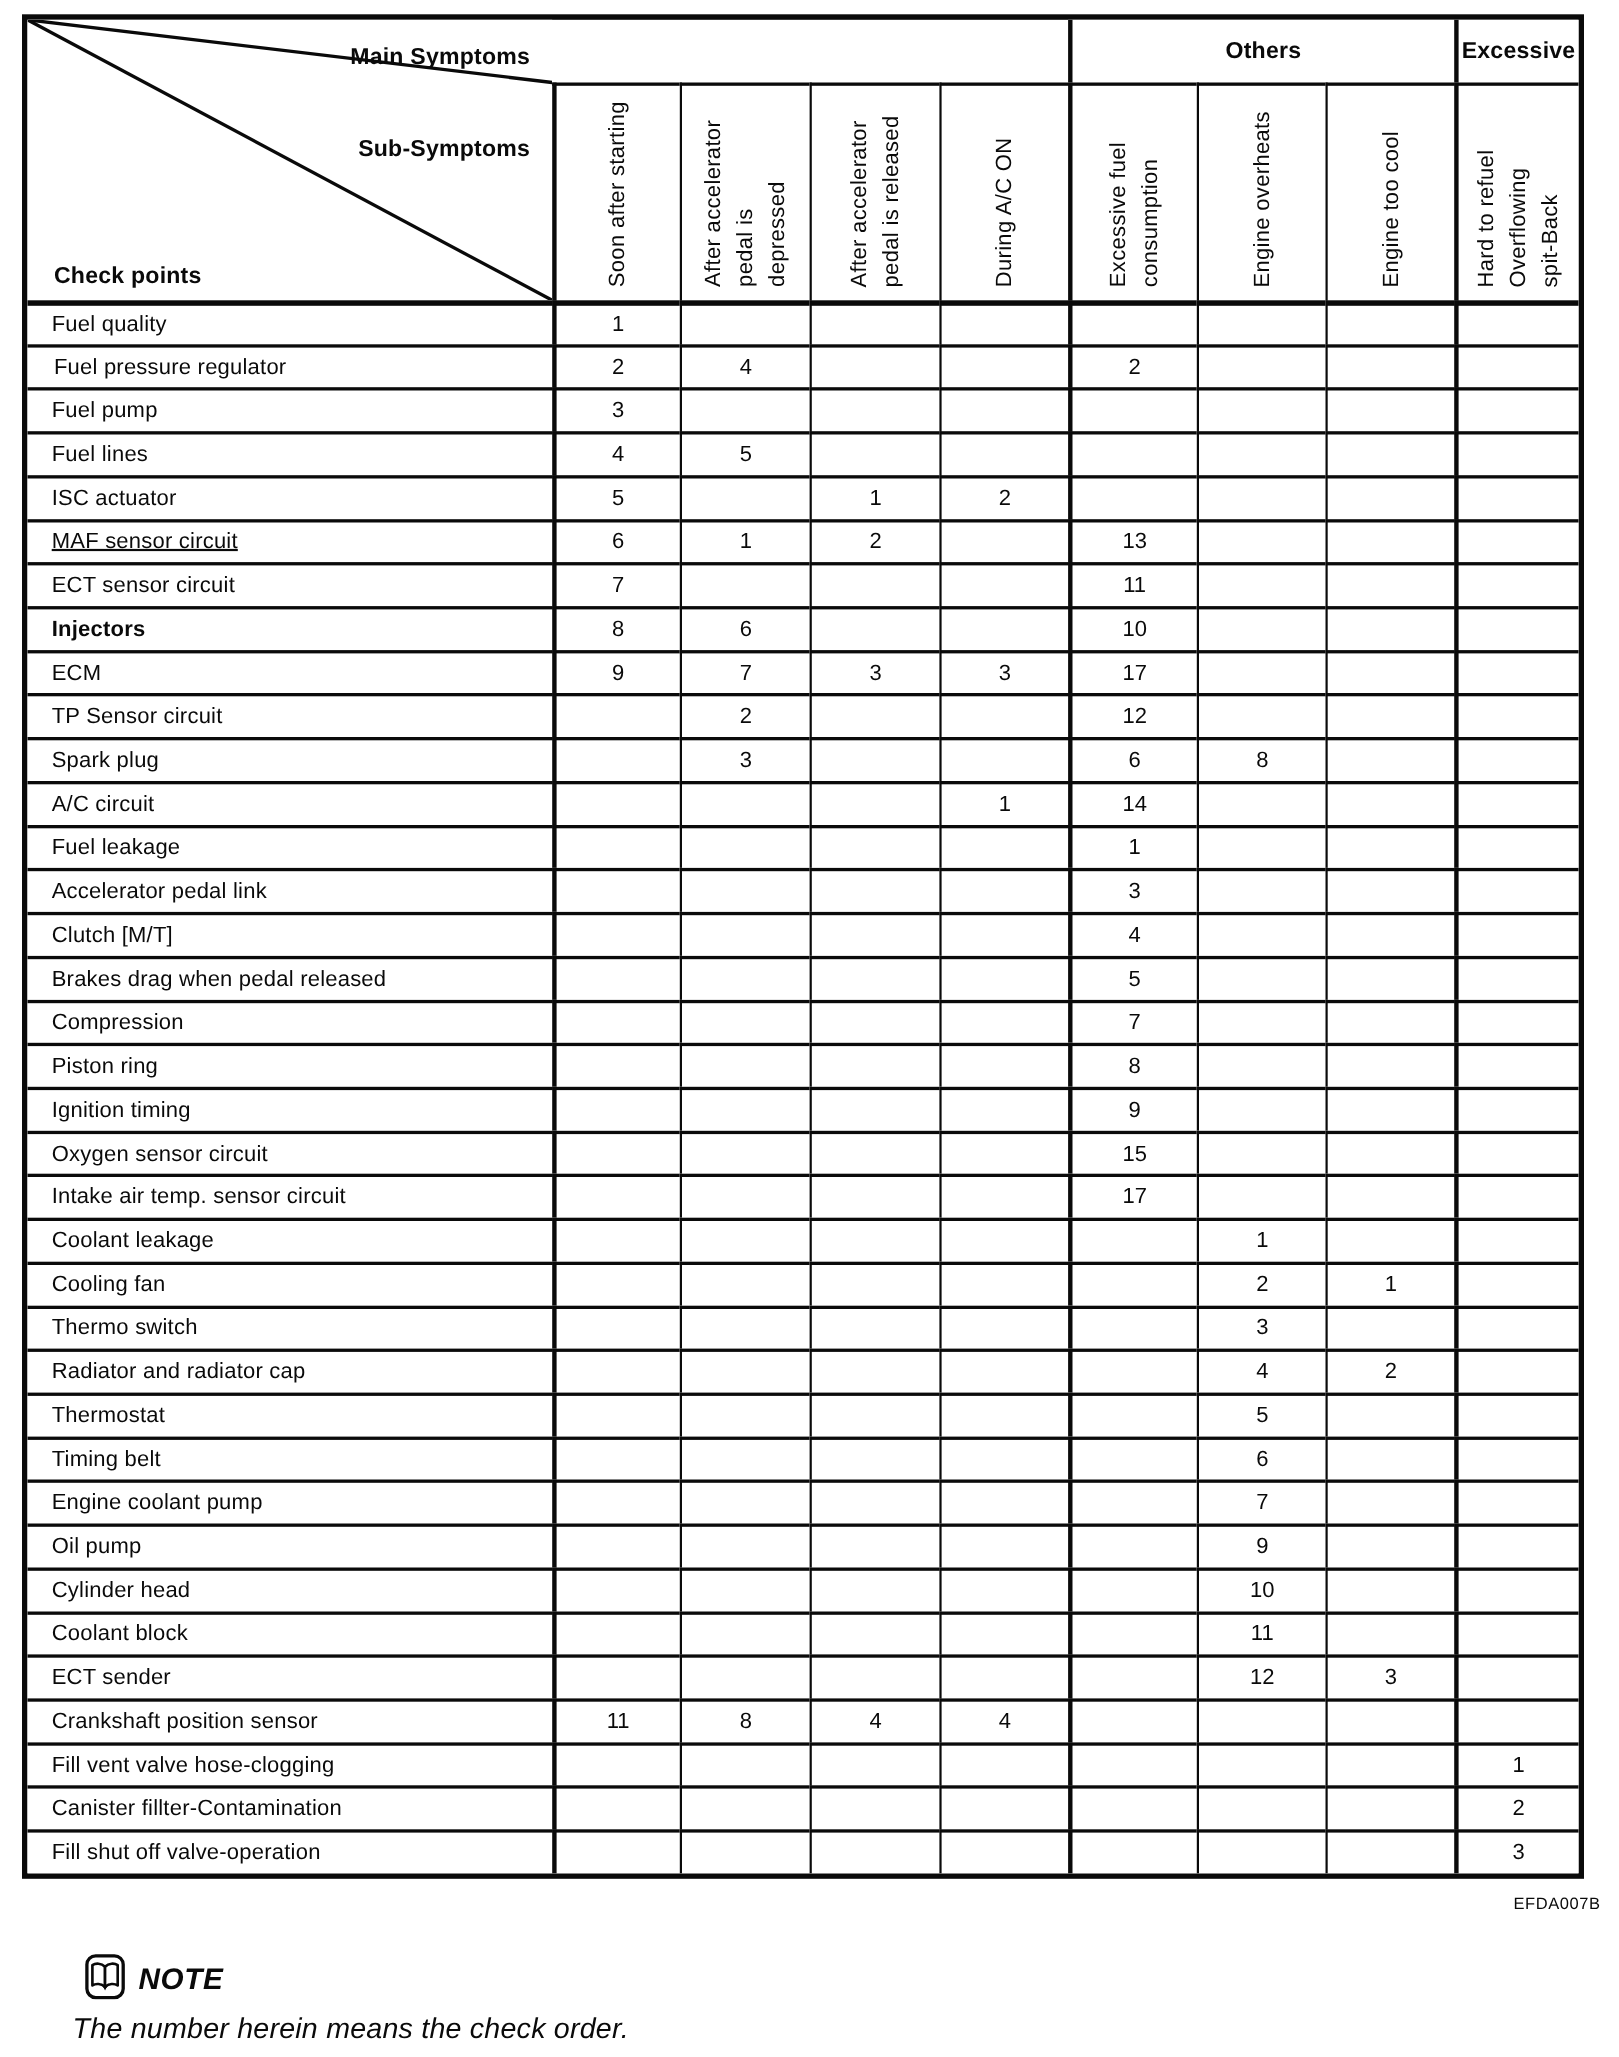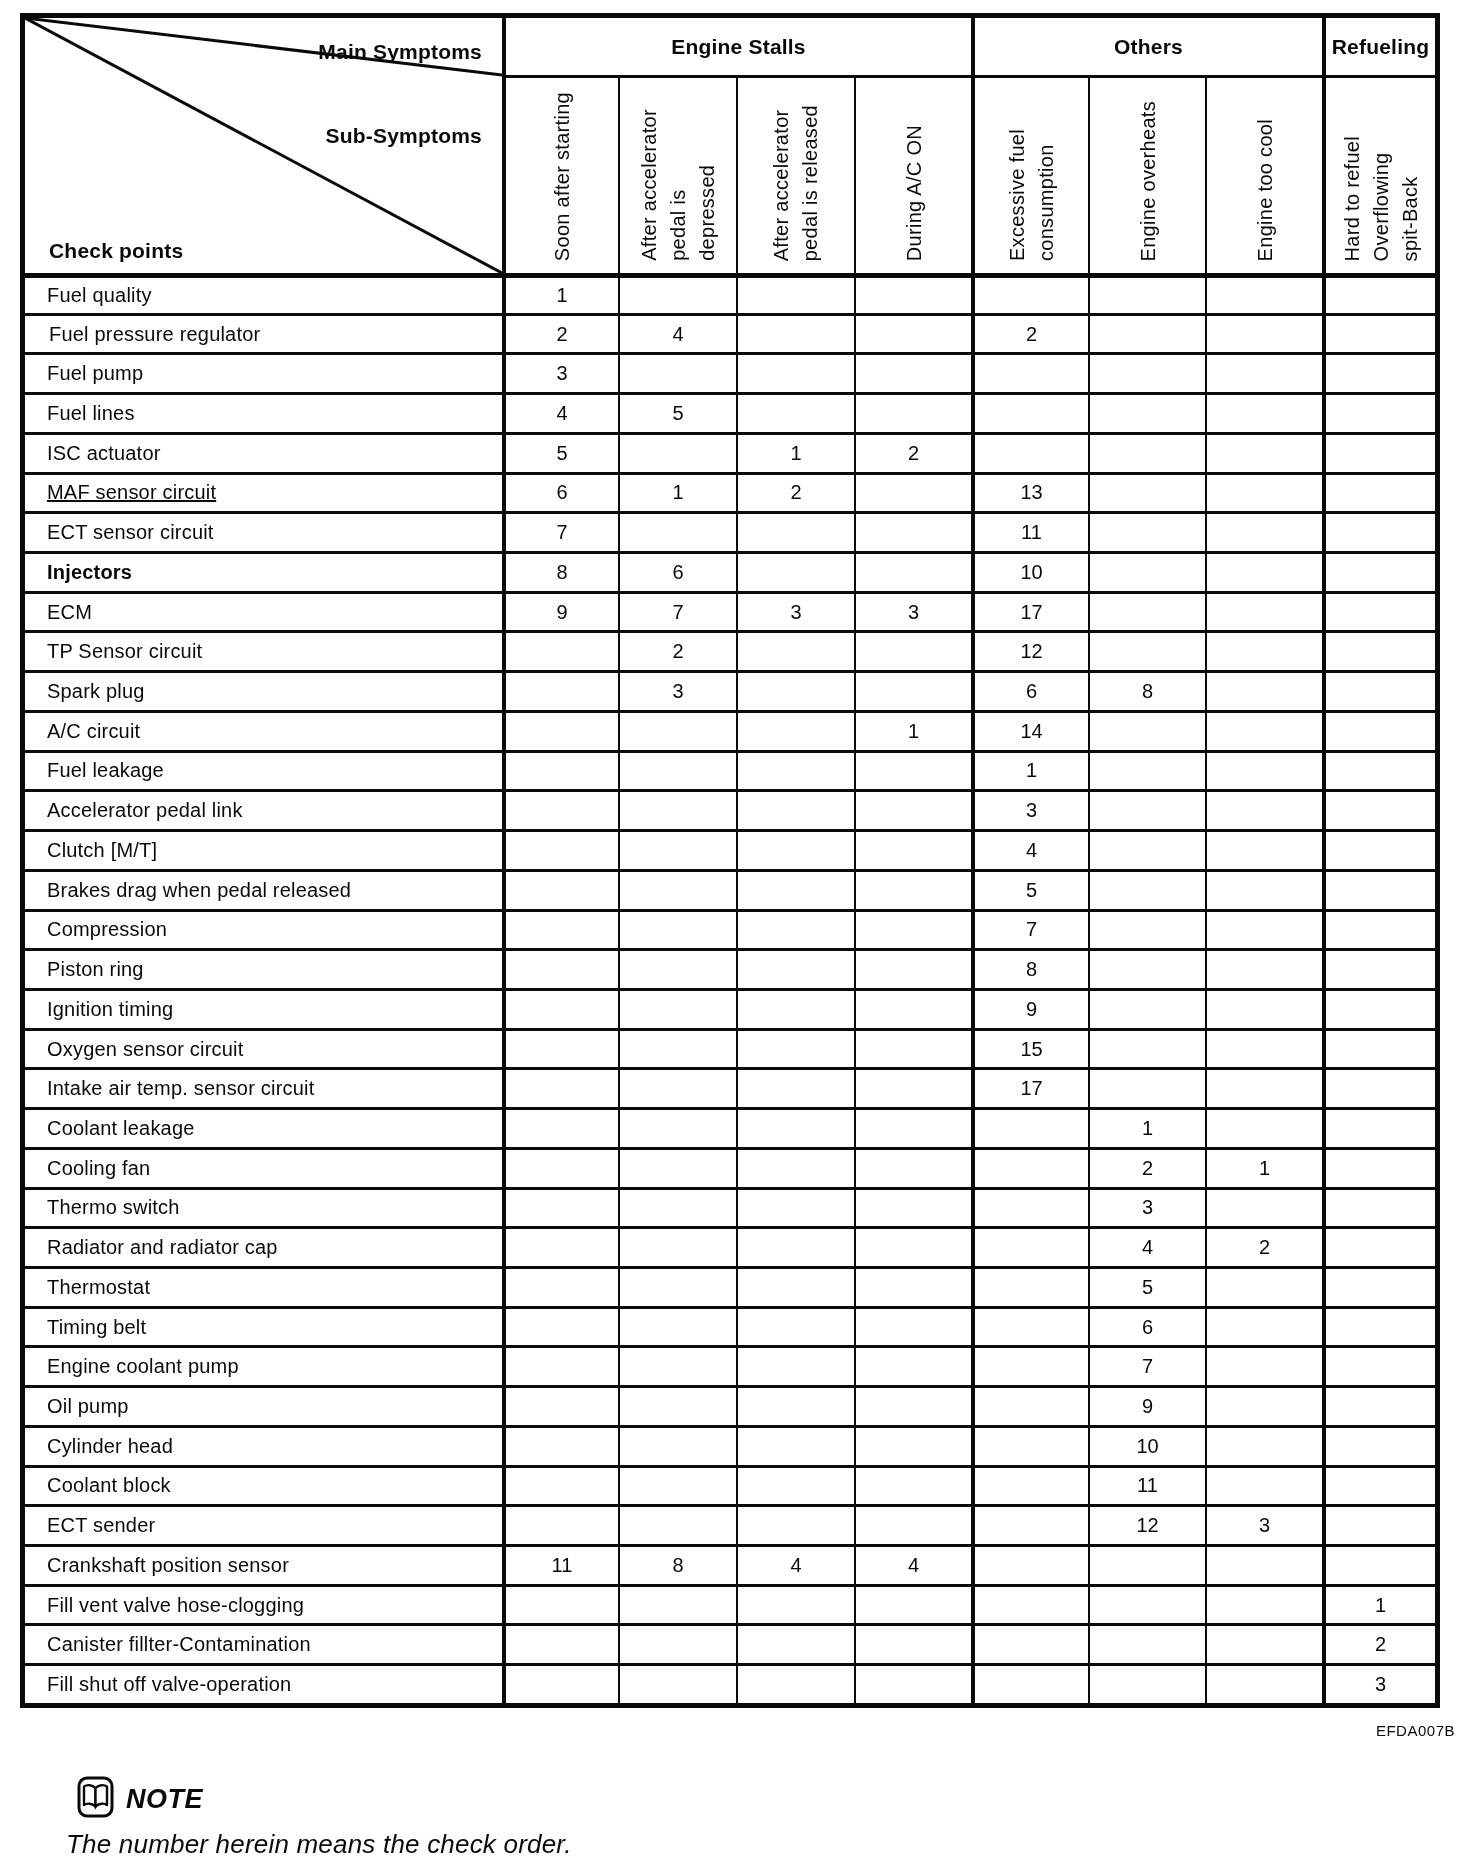"Engine Stalls" div.cell { html: <div>Engine Stalls</div> -> none }
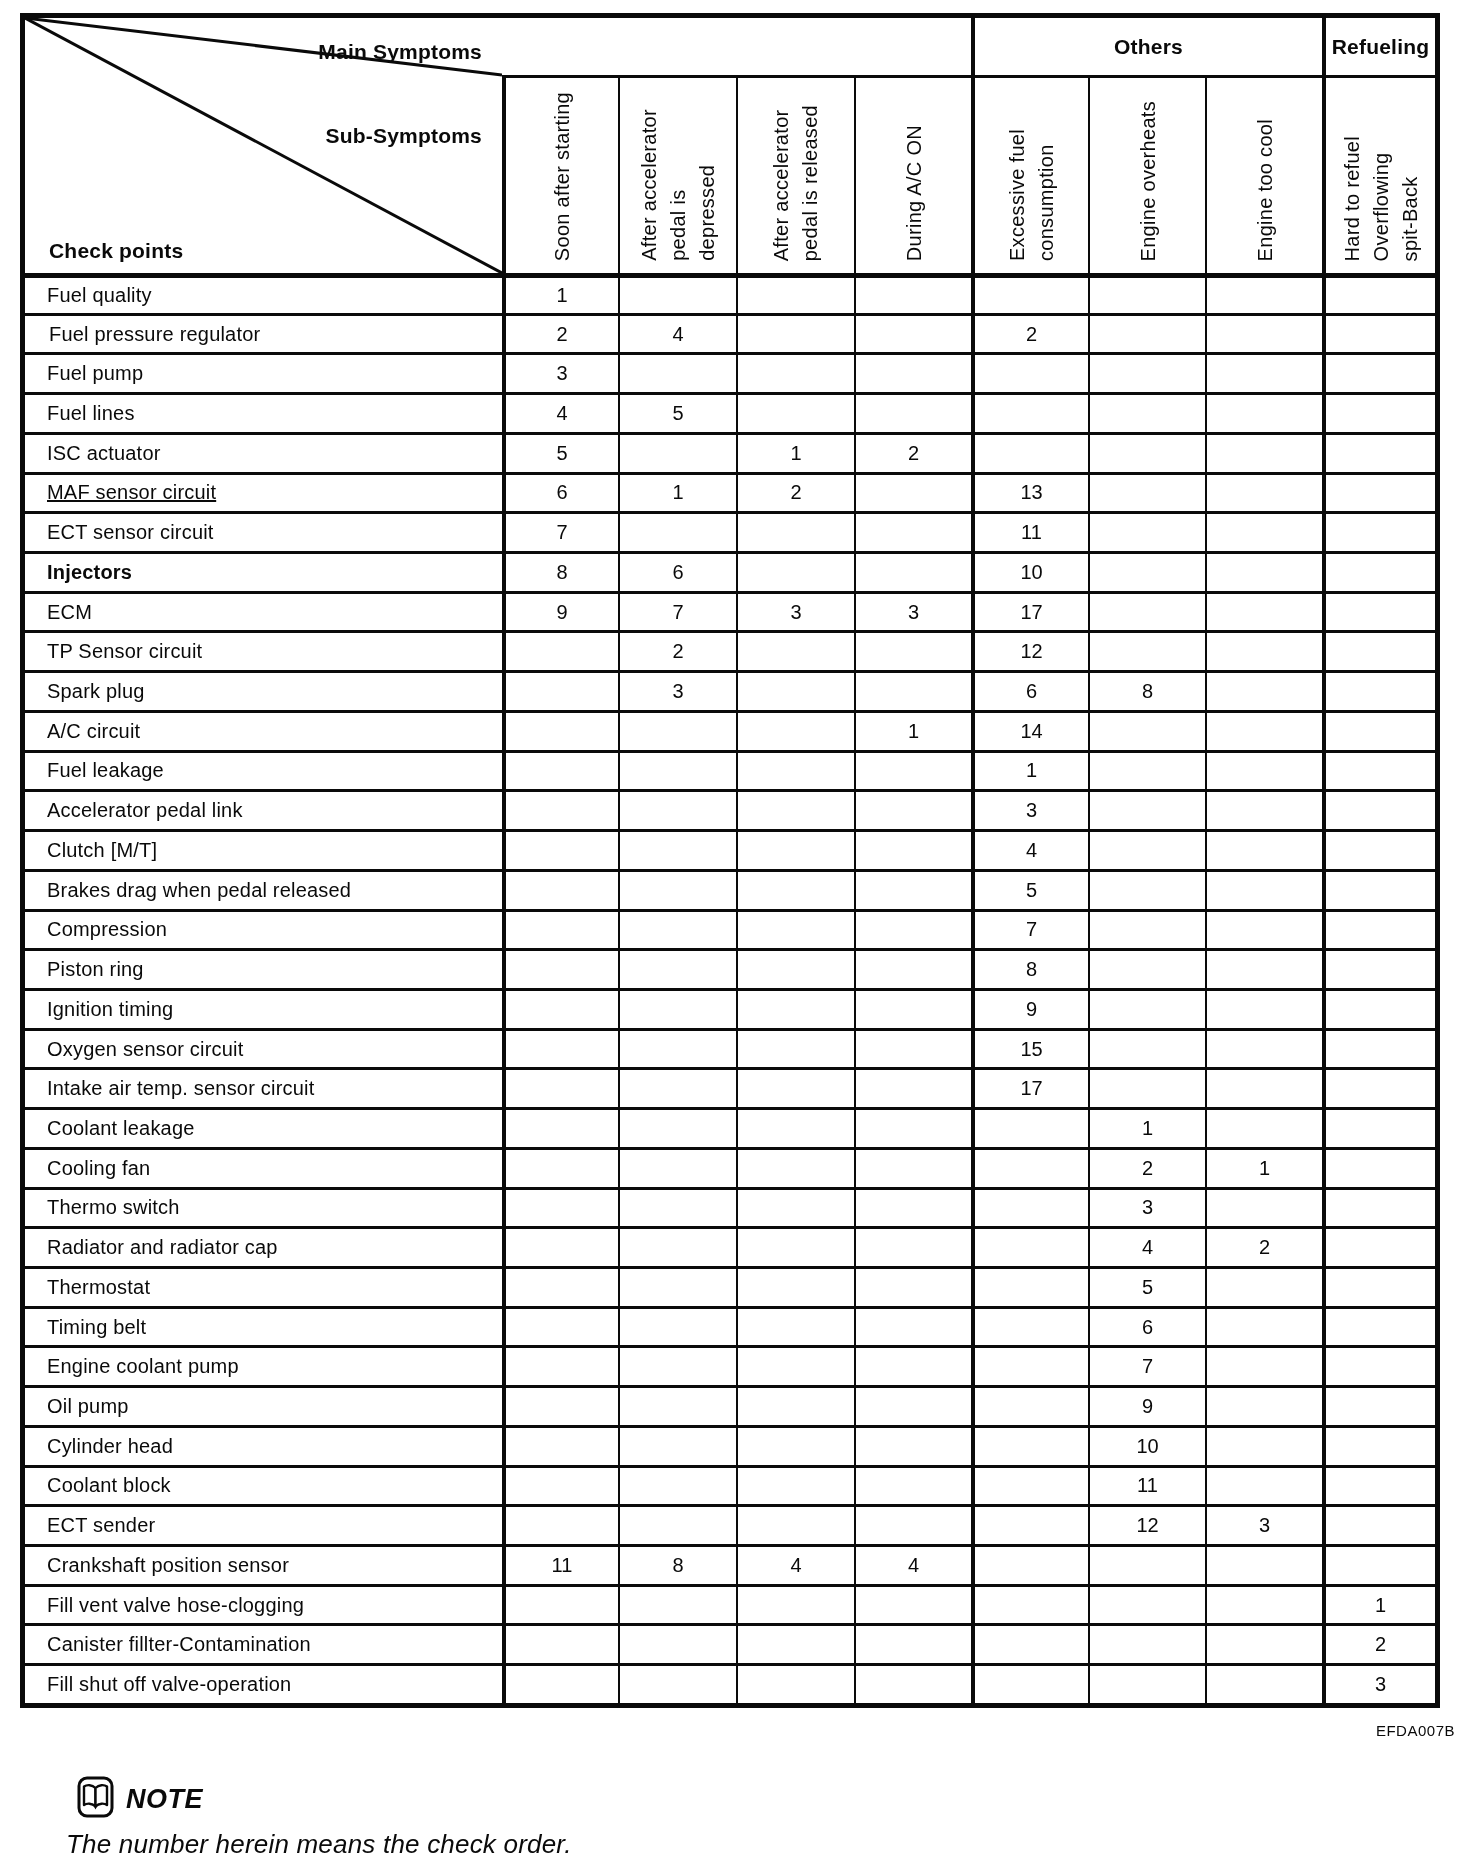"Refueling" div.cell { text: Refueling -> Excessive }
